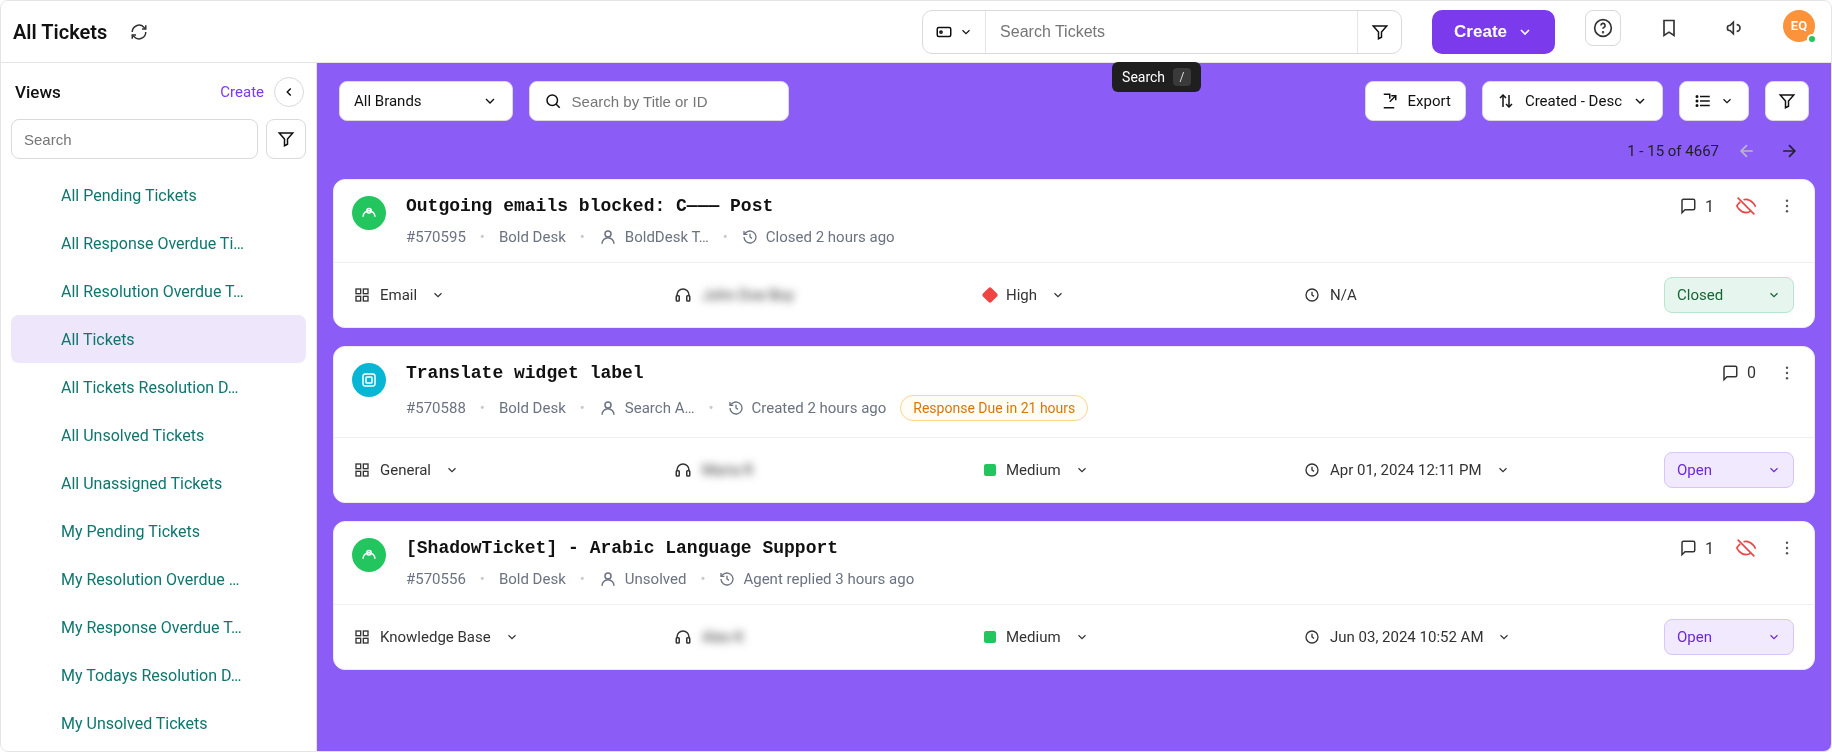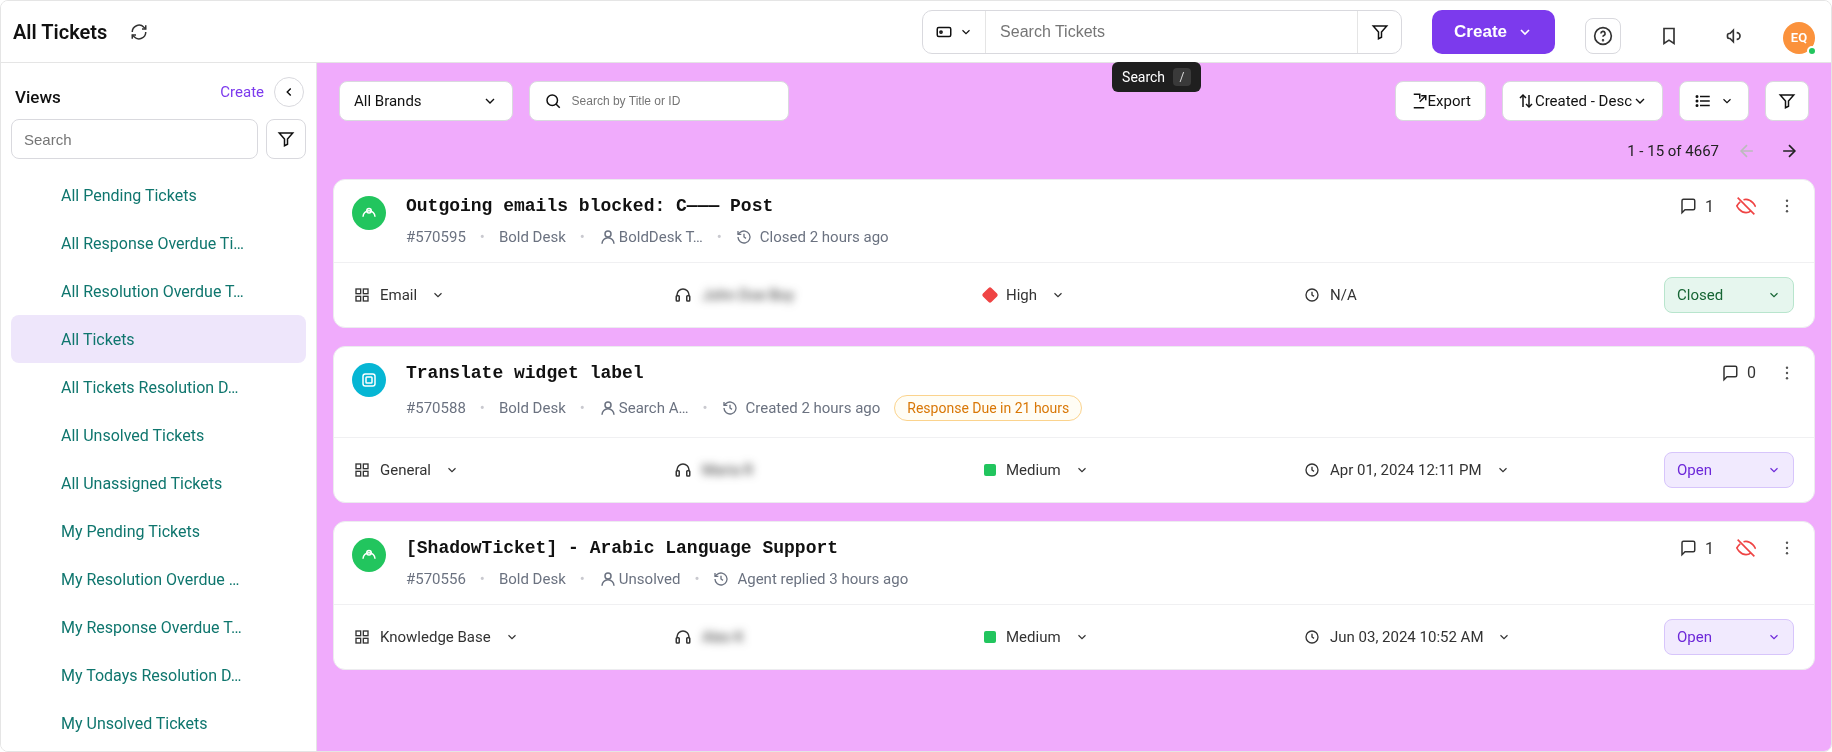"Search Tickets" .topbar-right { align-items: flex-end -> flex-start }
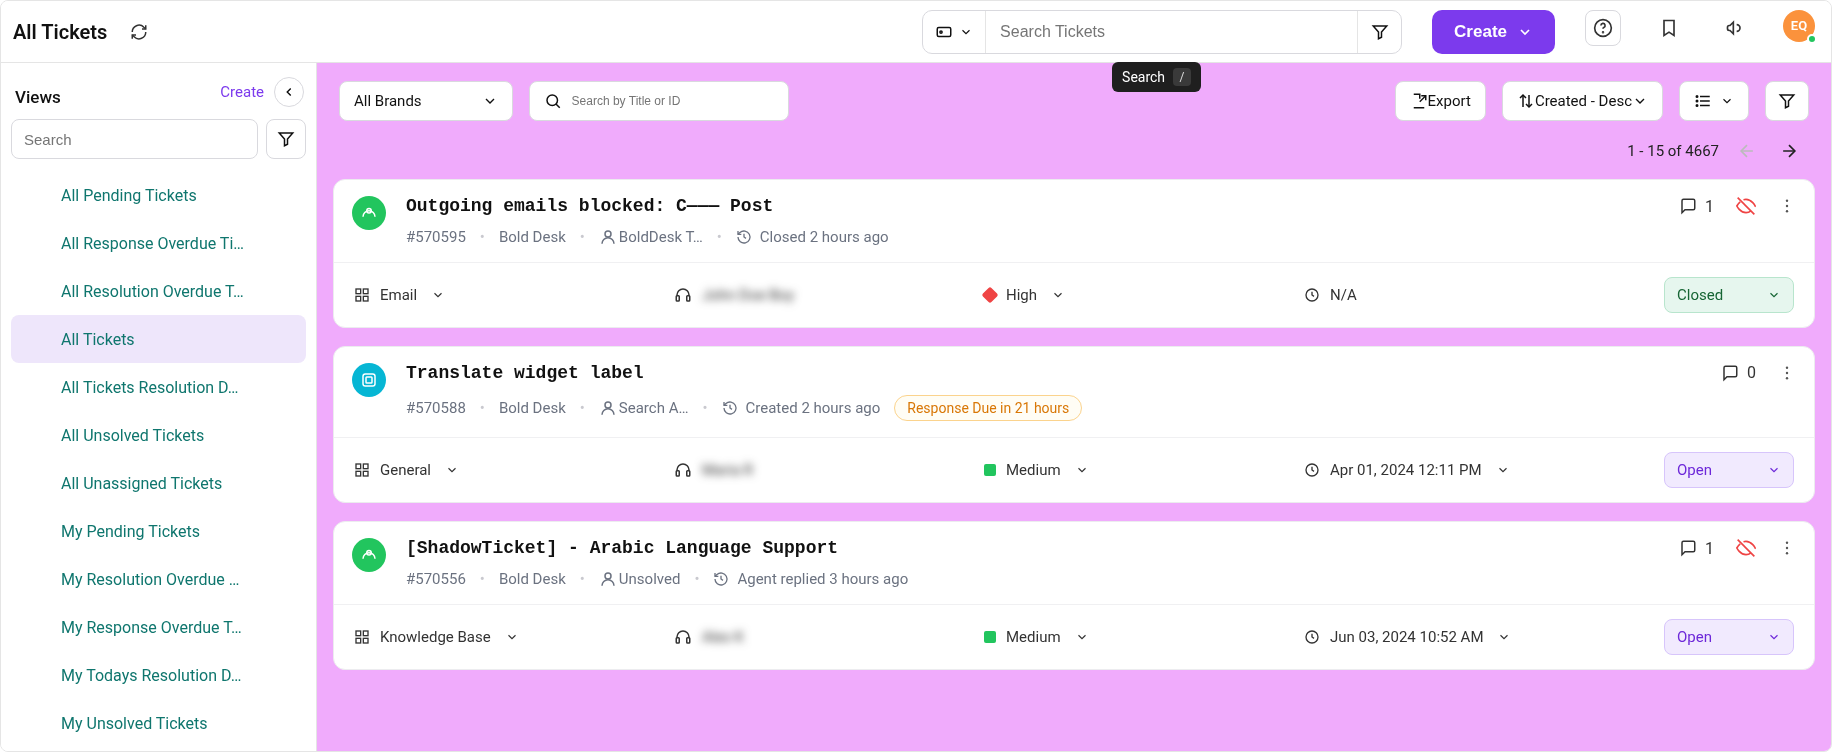"Views" .views-header { align-items: flex-end -> center }
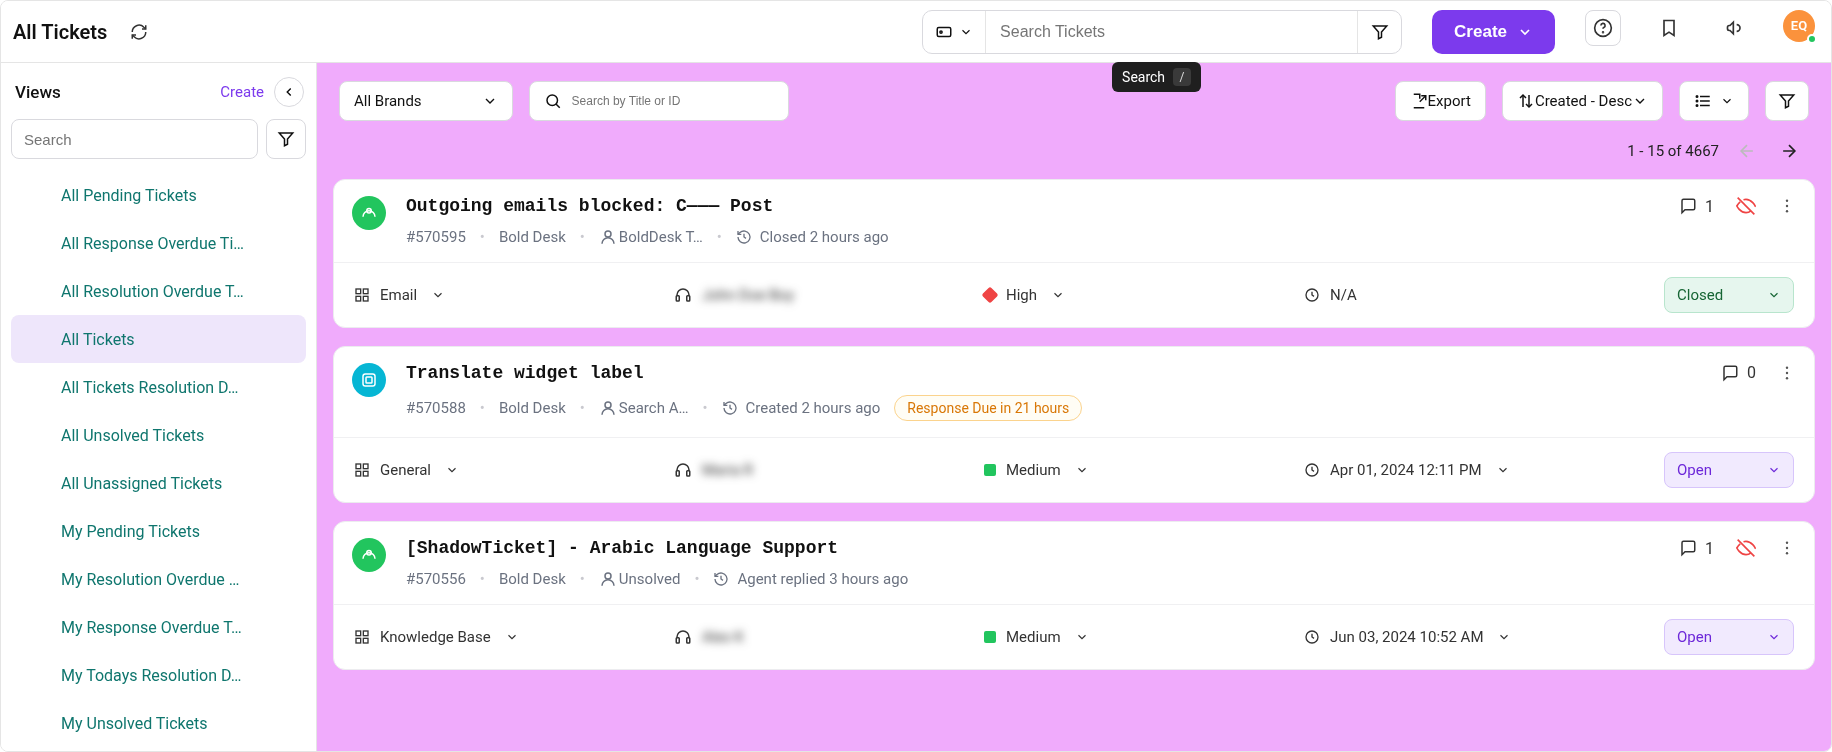"All Brands" .main { background: #f0abfc -> #8b5cf6 }
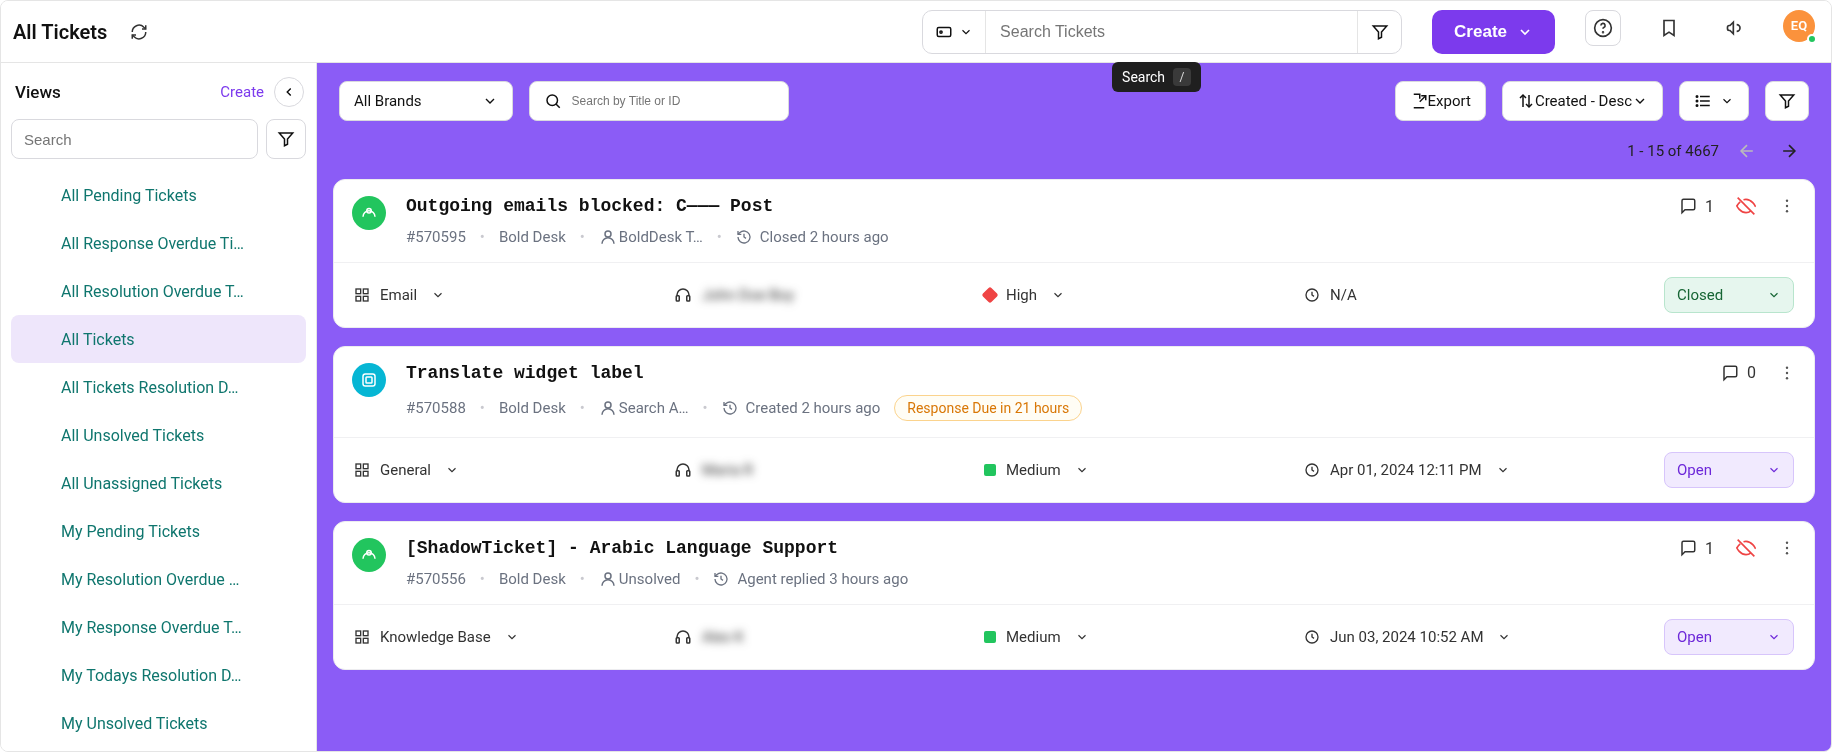"Search by Title or ID" .tool-search input { font-size: 12px -> 15px }
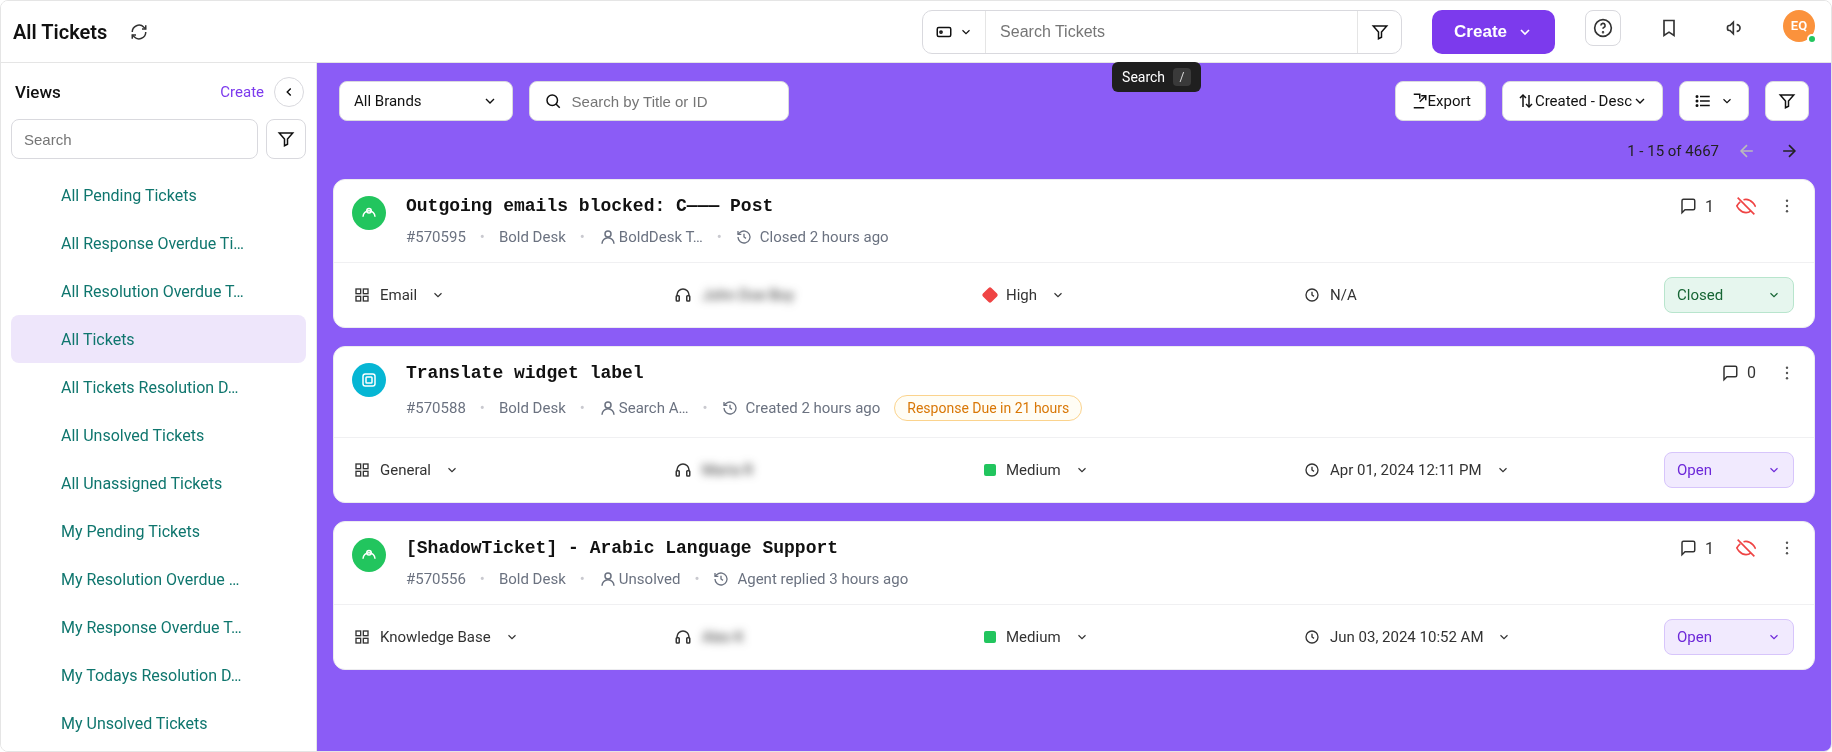"Export" .tool-btn { gap: none -> 10px }
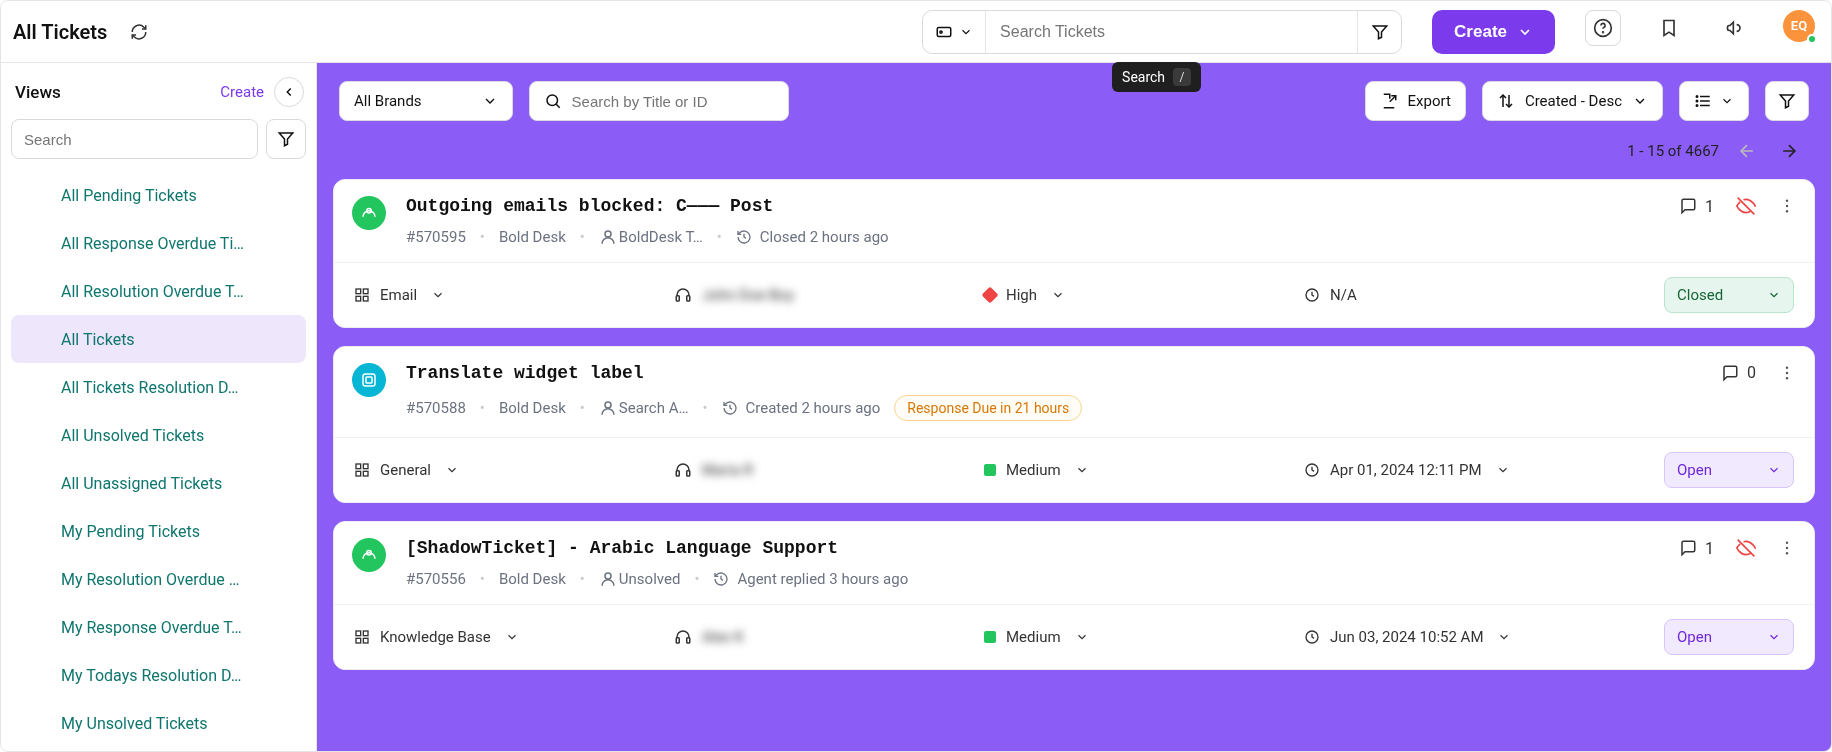"BoldDesk T…" .user-icon-wrap { gap: 2px -> 8px }
